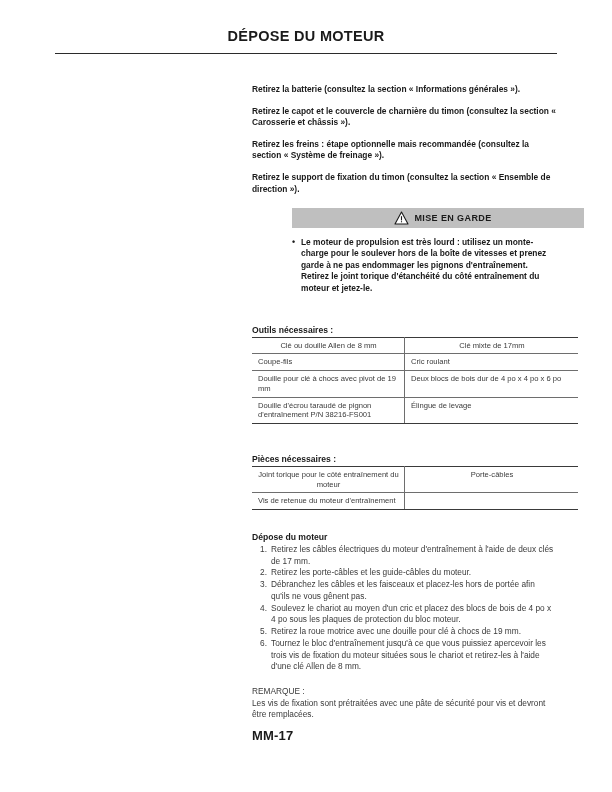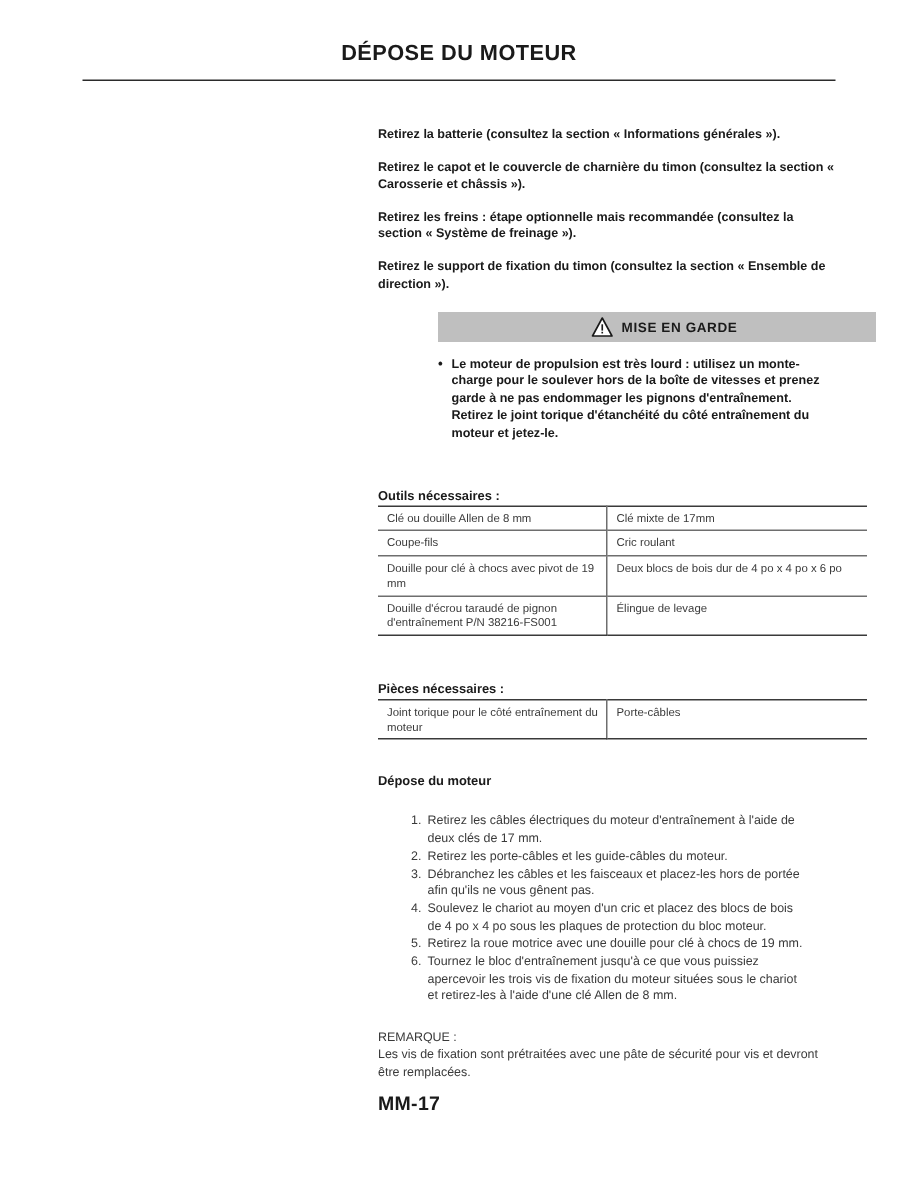"Clé ou douille Allen de" table.req-table tr:first-child td { text-align: none -> center }
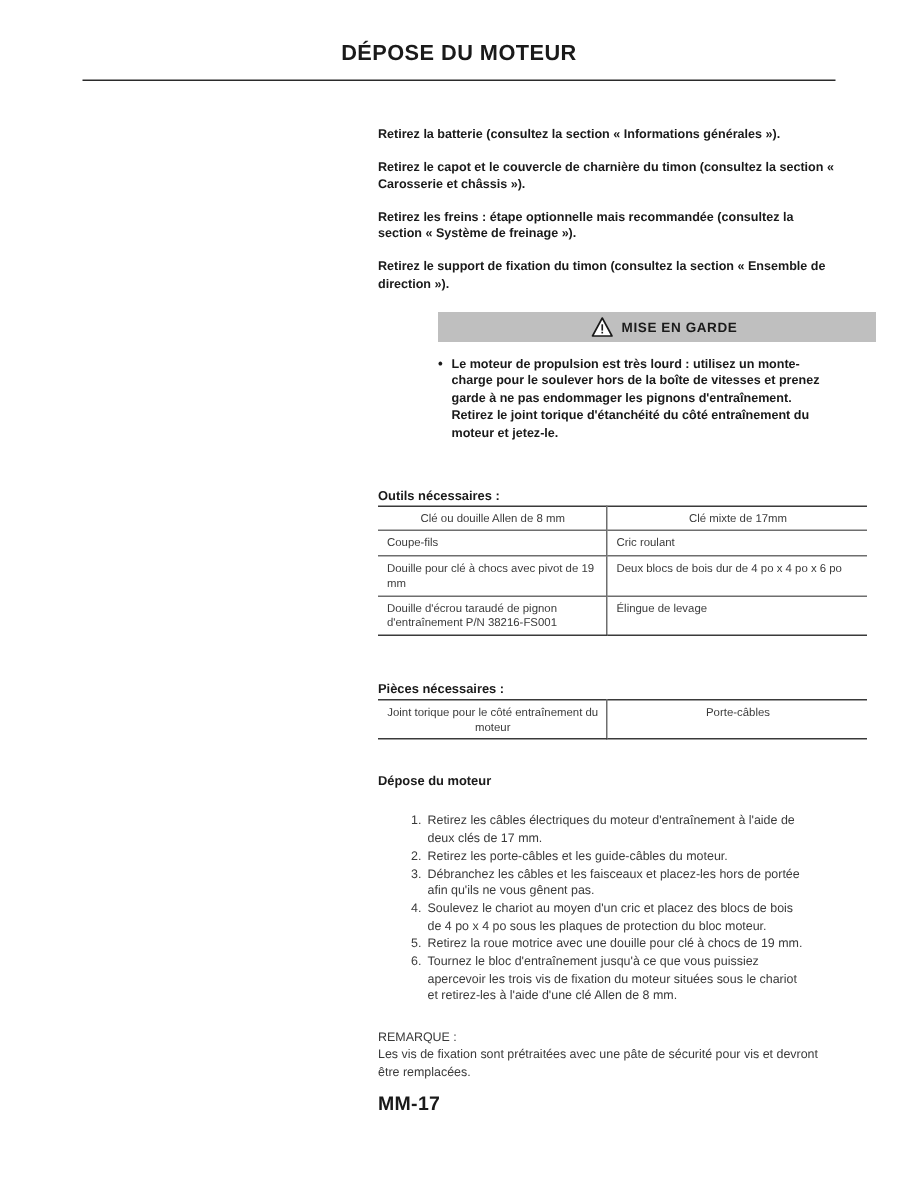"Vis de retenue du moteur" tr { html: none -> <tr> <td>Vis de retenue du moteur d'entraînement</td> <td></td> </tr> }
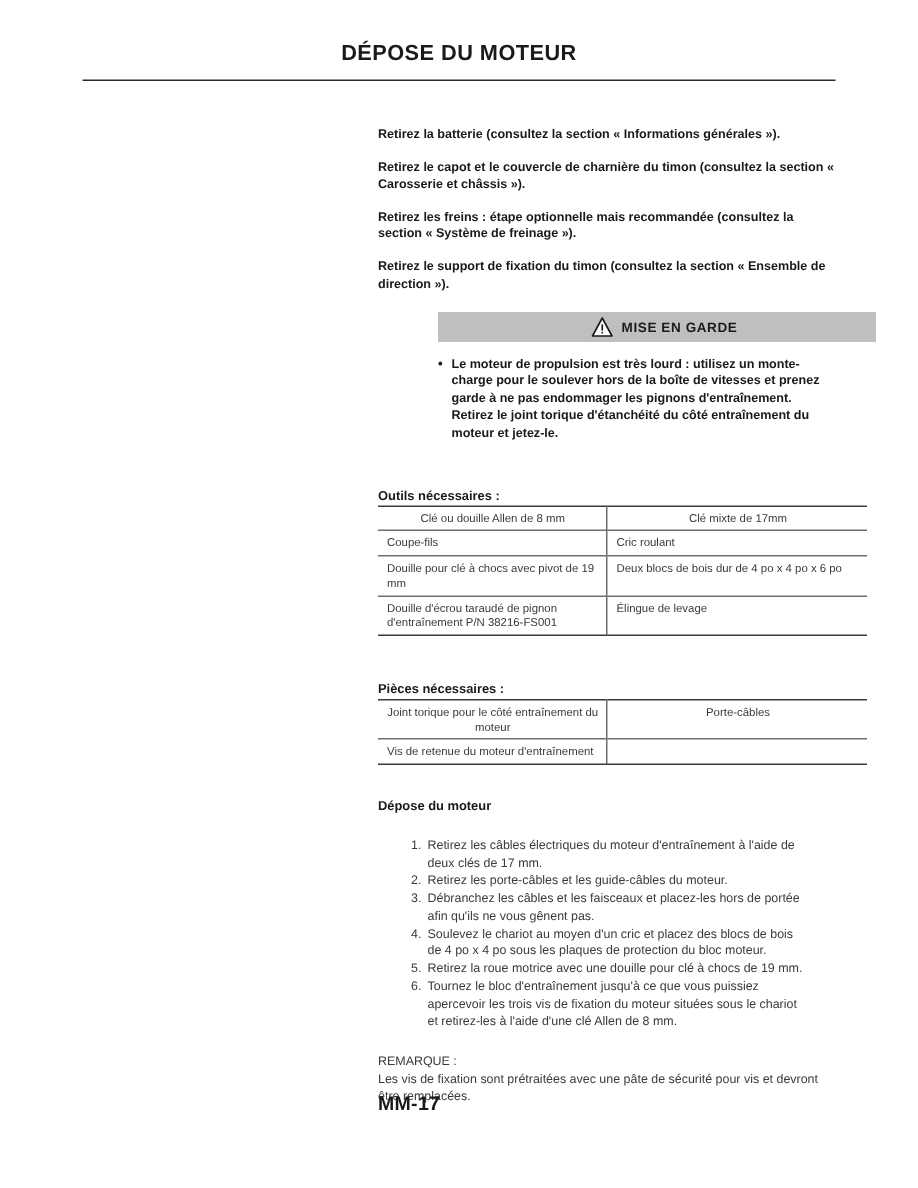"Retirez les câbles électriques du" ol.proc-list { margin: 16px -> 2px }
